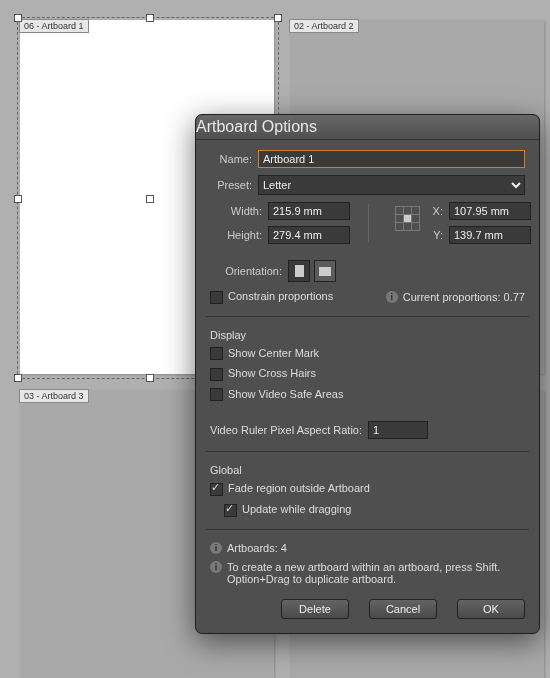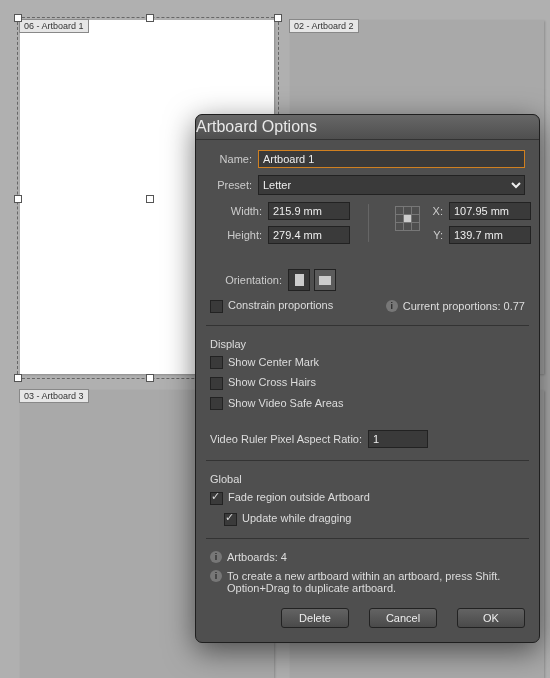"Orientation:" .orient-row { margin-top: 25px -> 16px }
